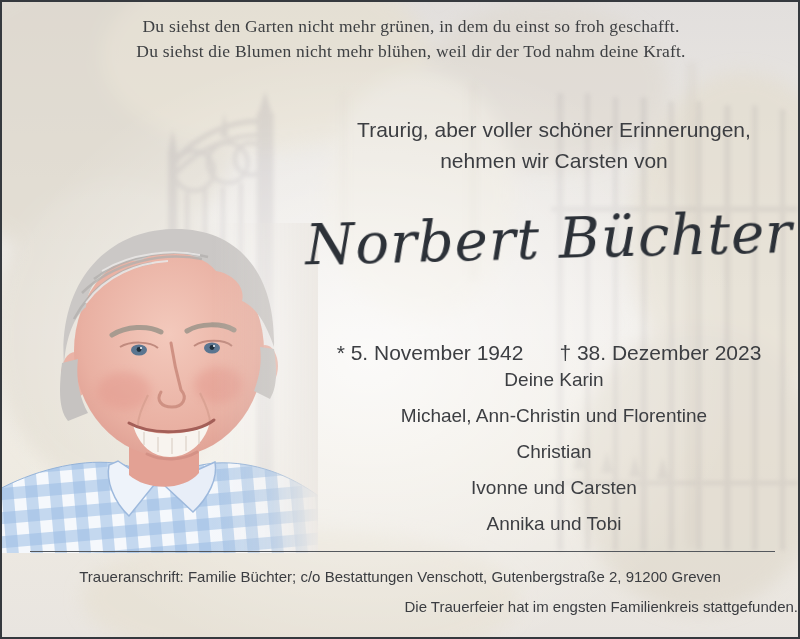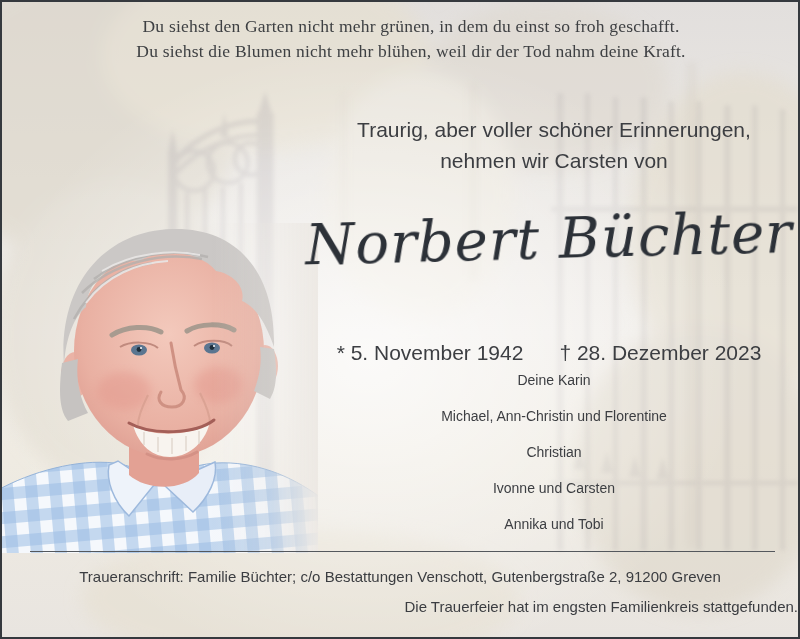"† 28. Dezember 2023" span { text: 28 -> 38 }
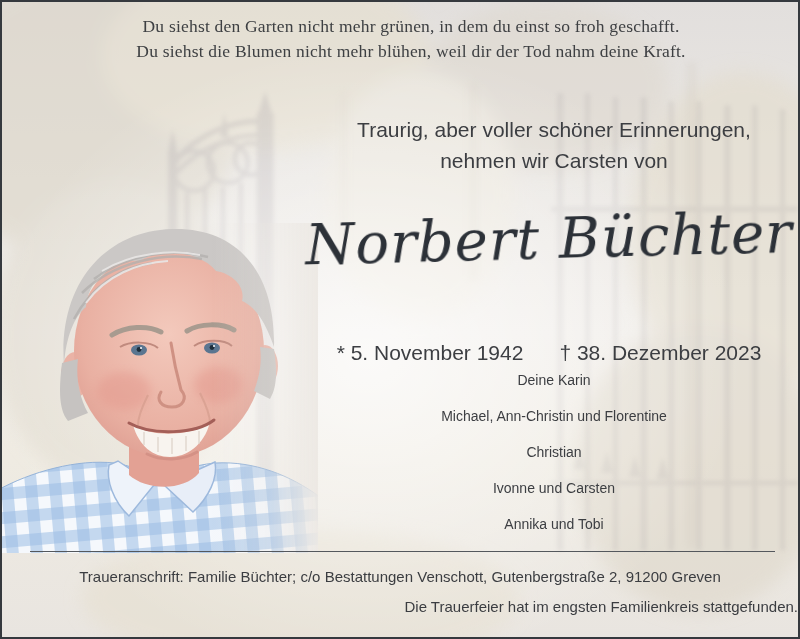"Deine Karin" .mourners { font-size: 14px -> 19px }
